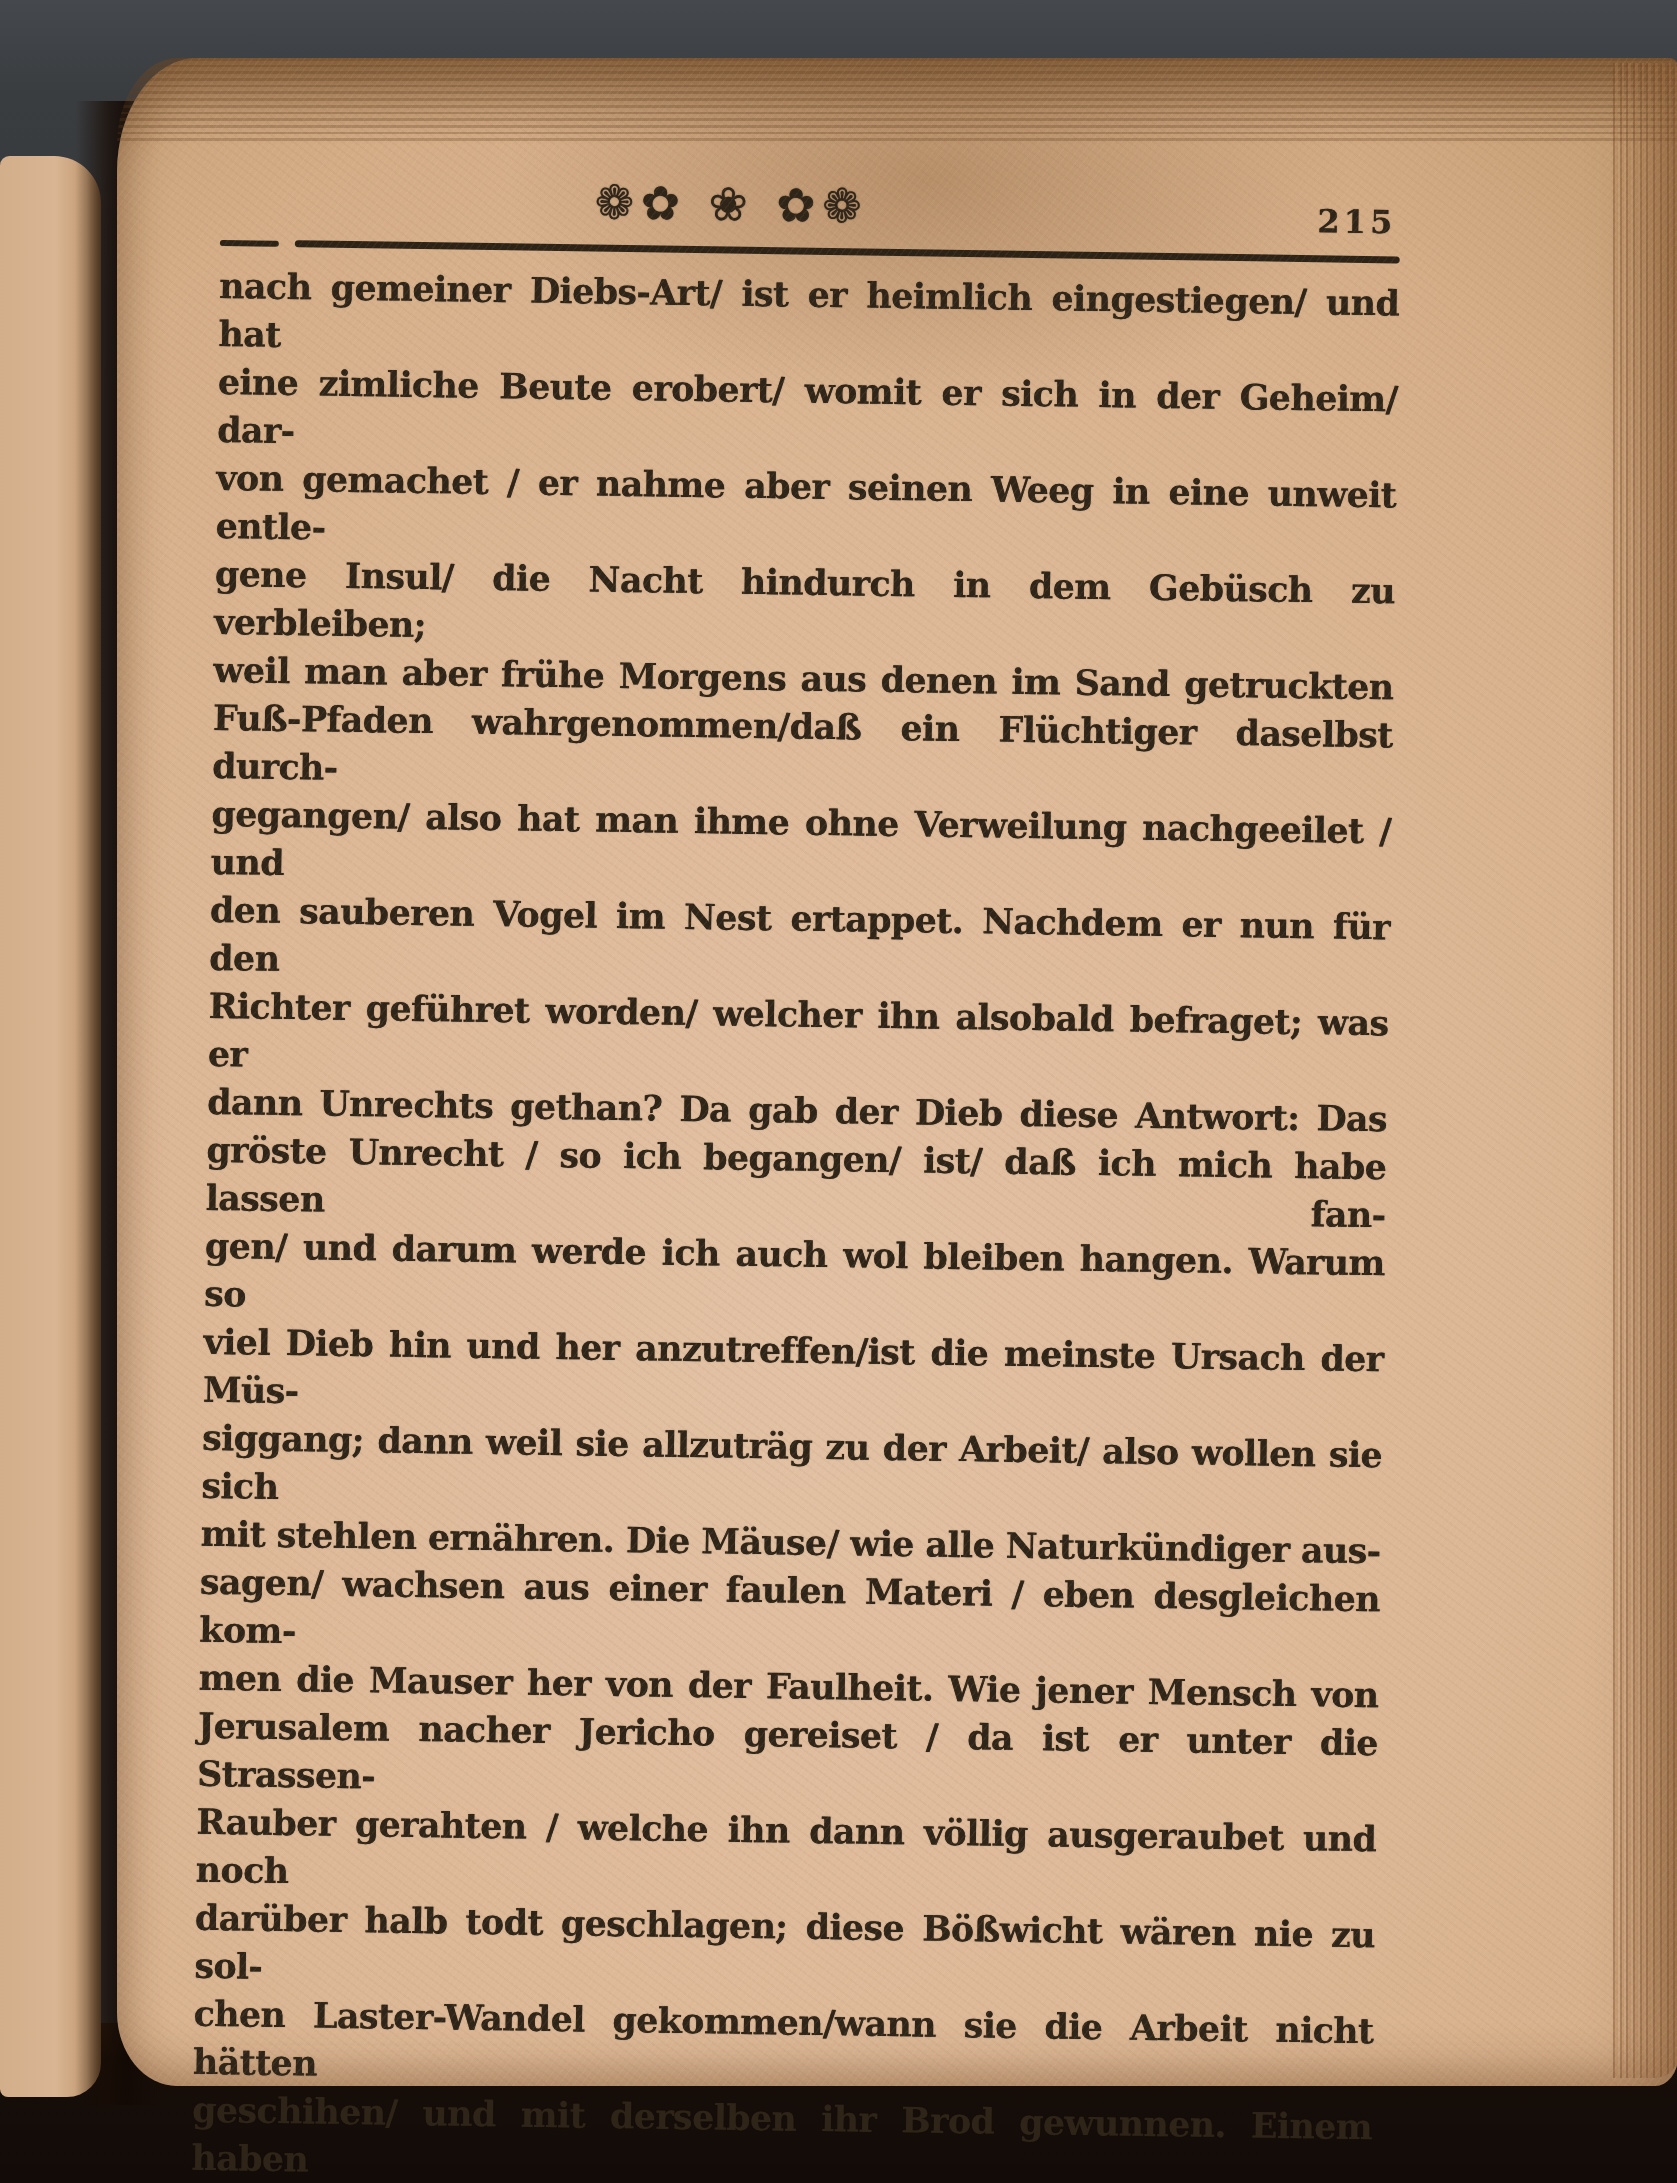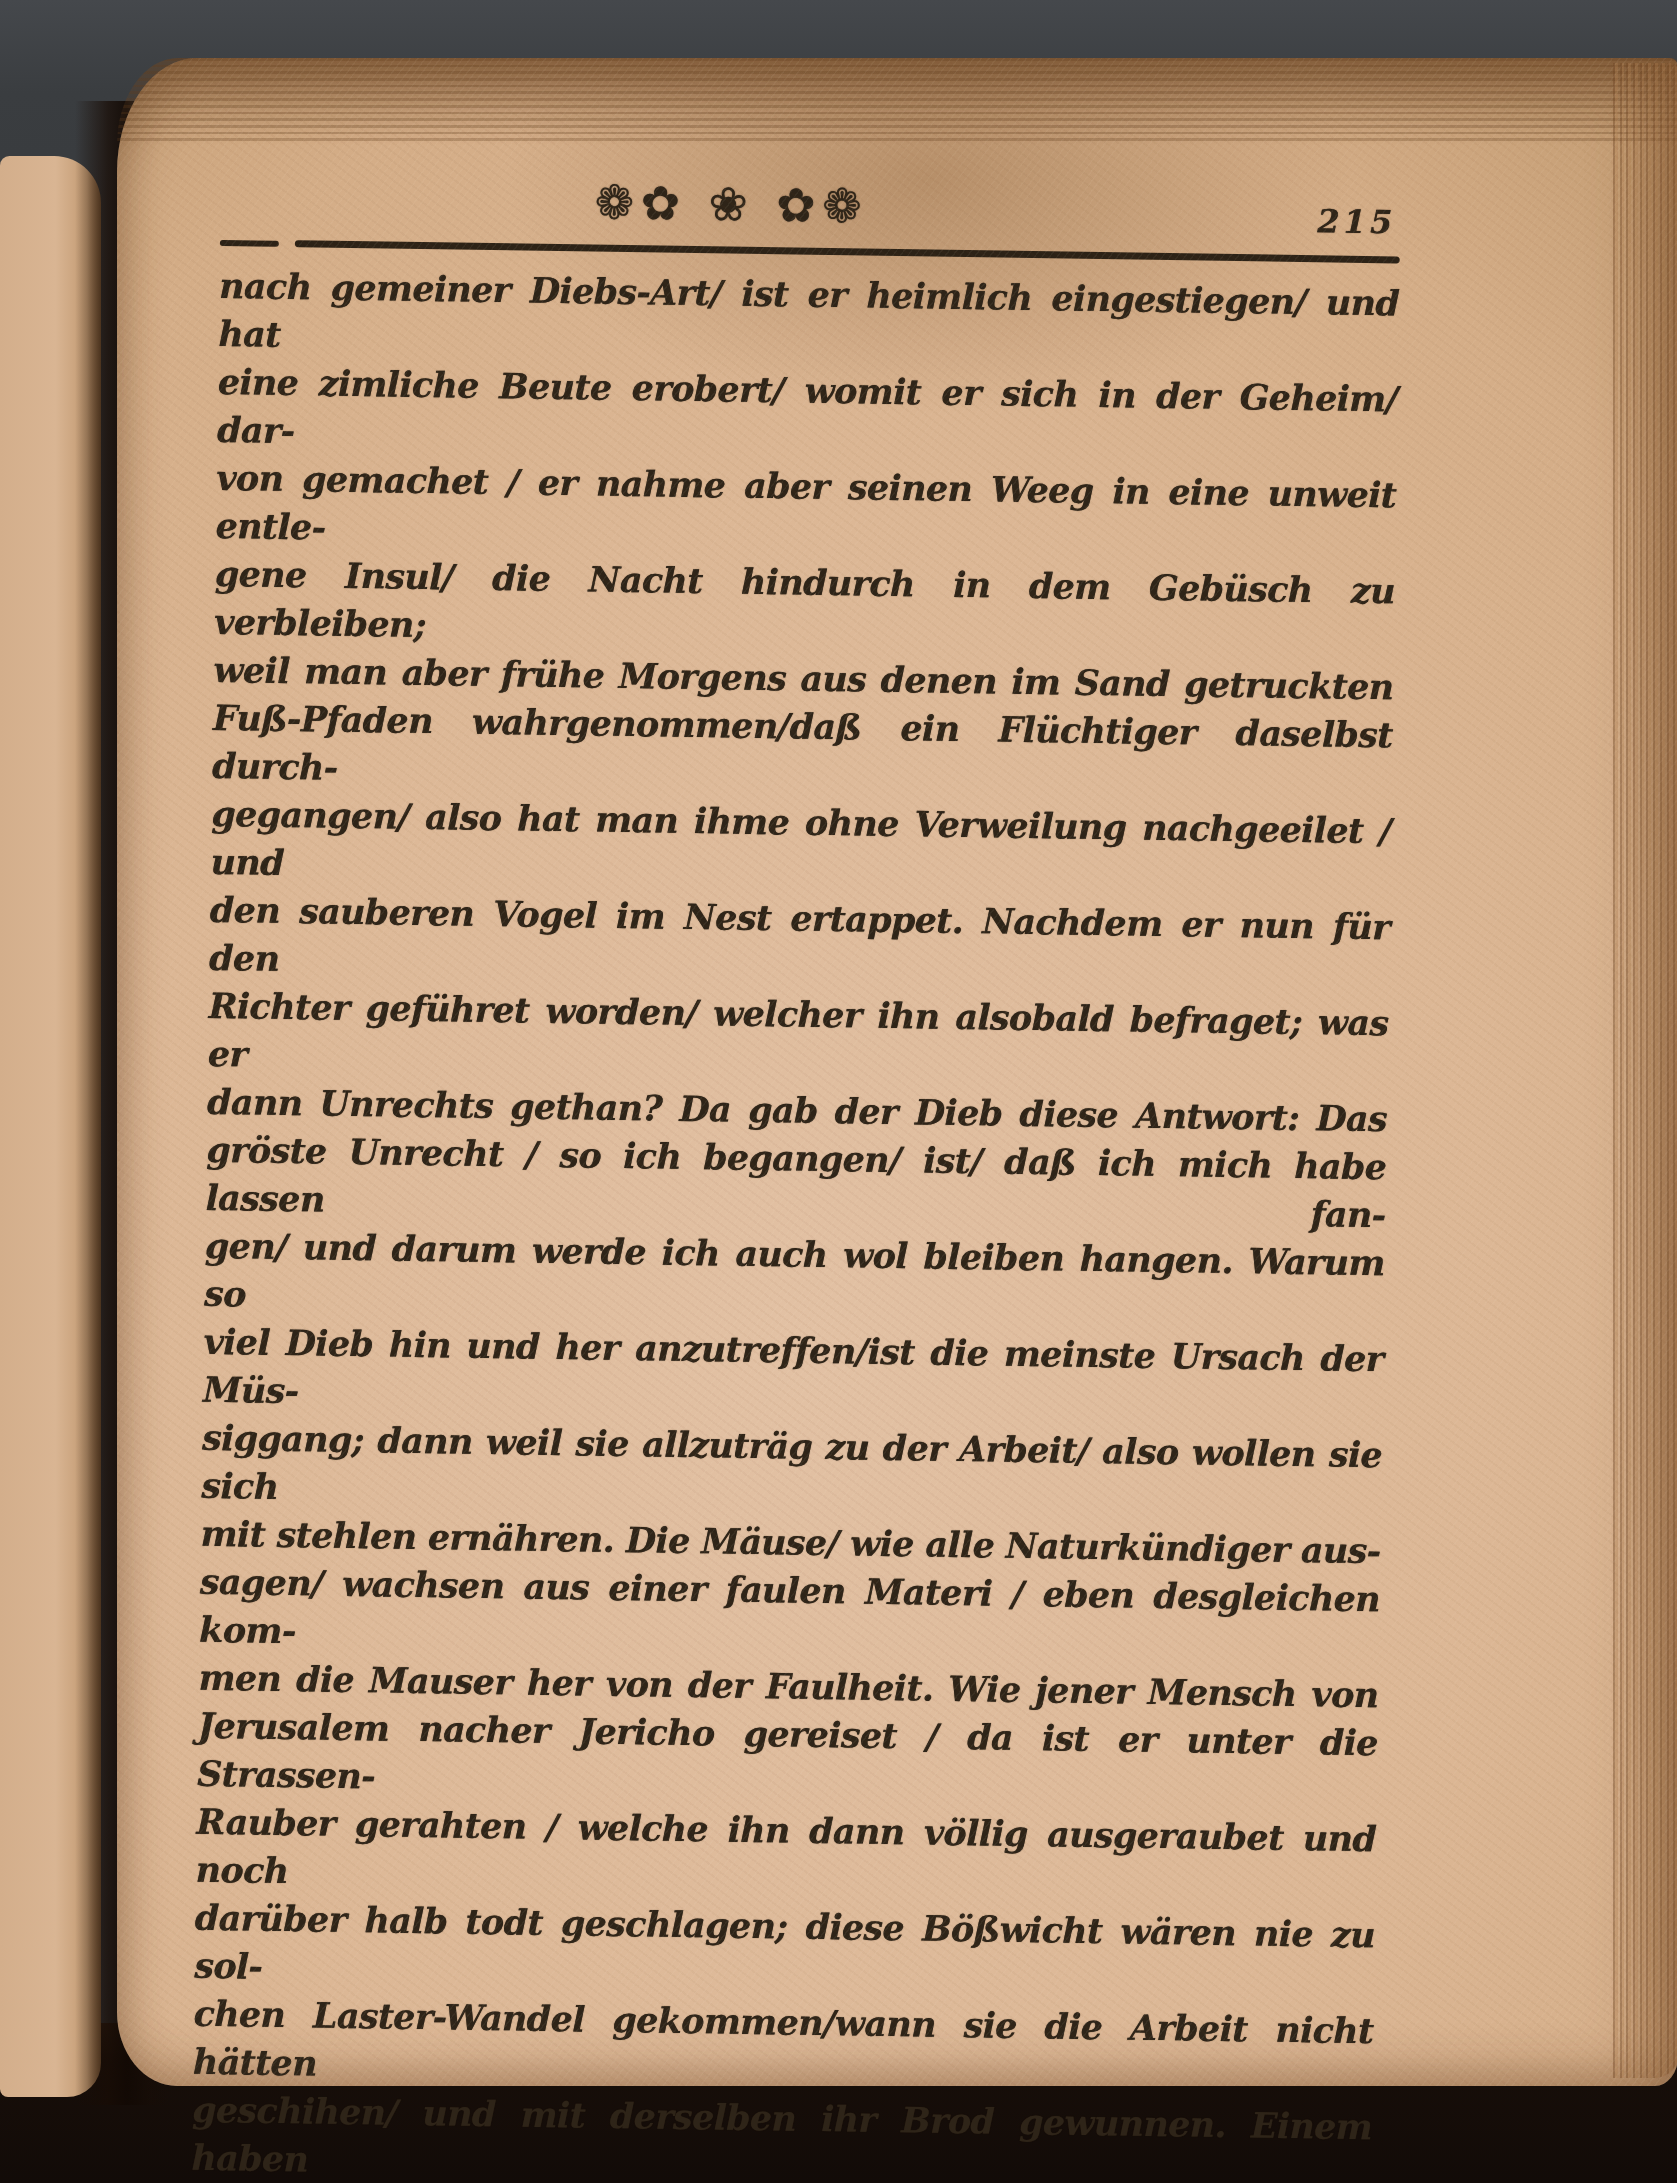"geschihen/ und mit derselben ihr" .scene { font-style: italic -> none }
